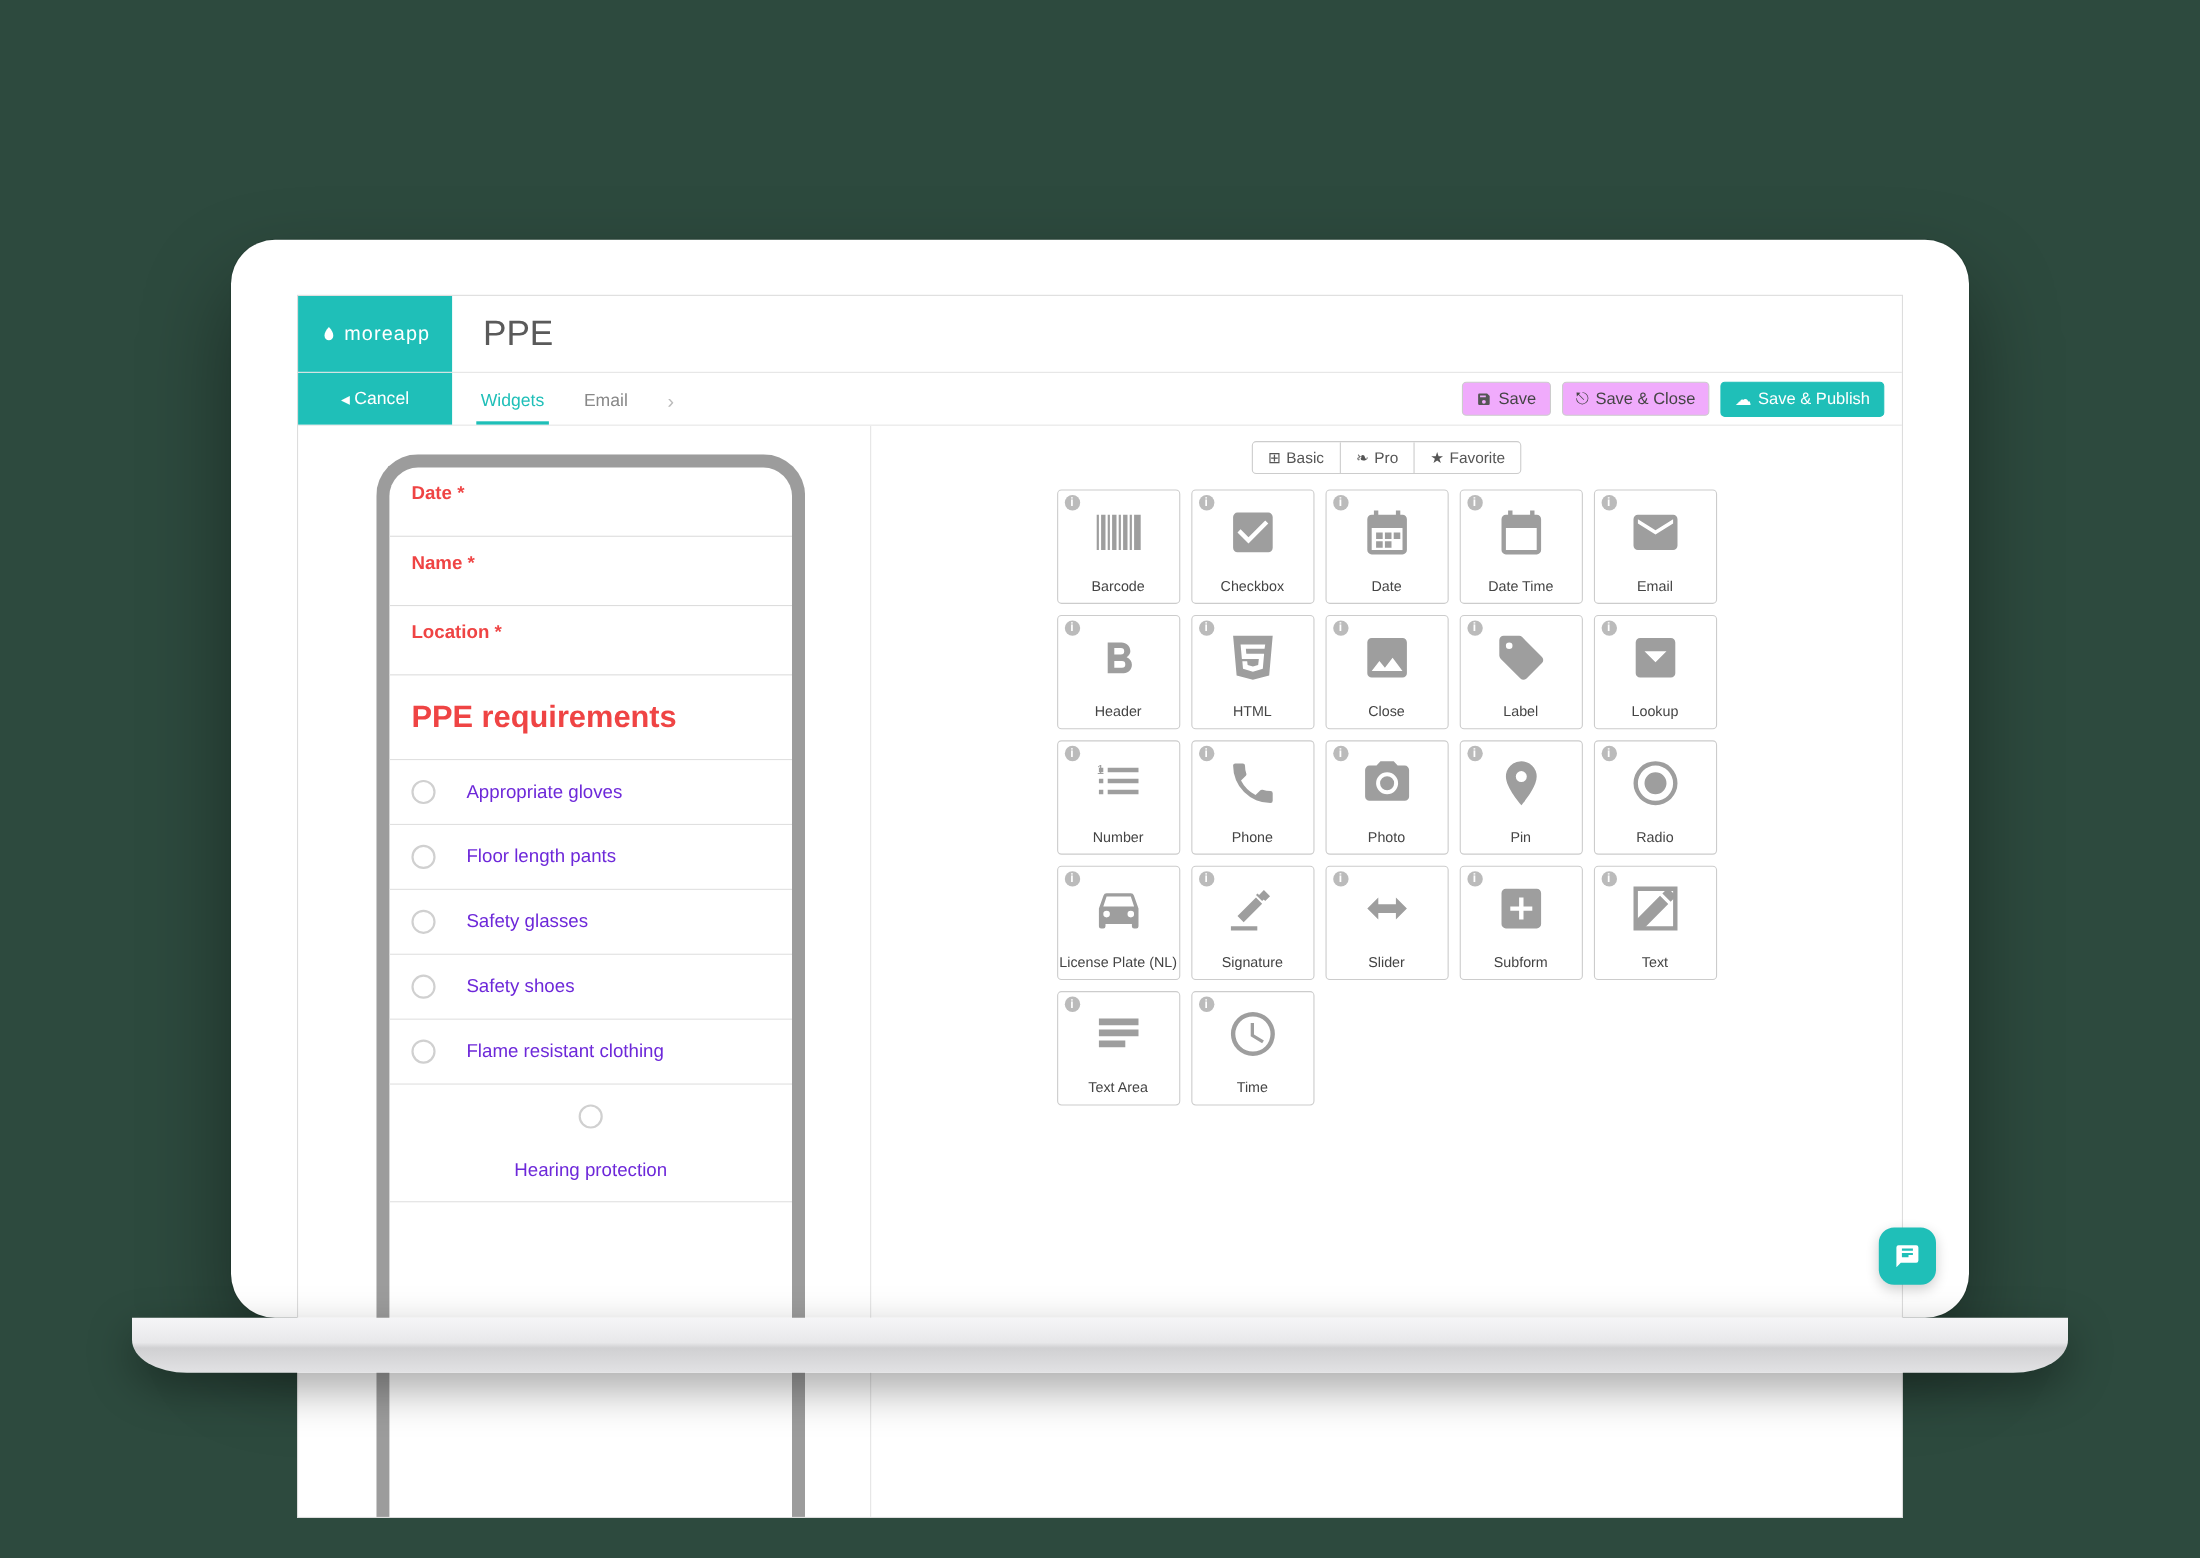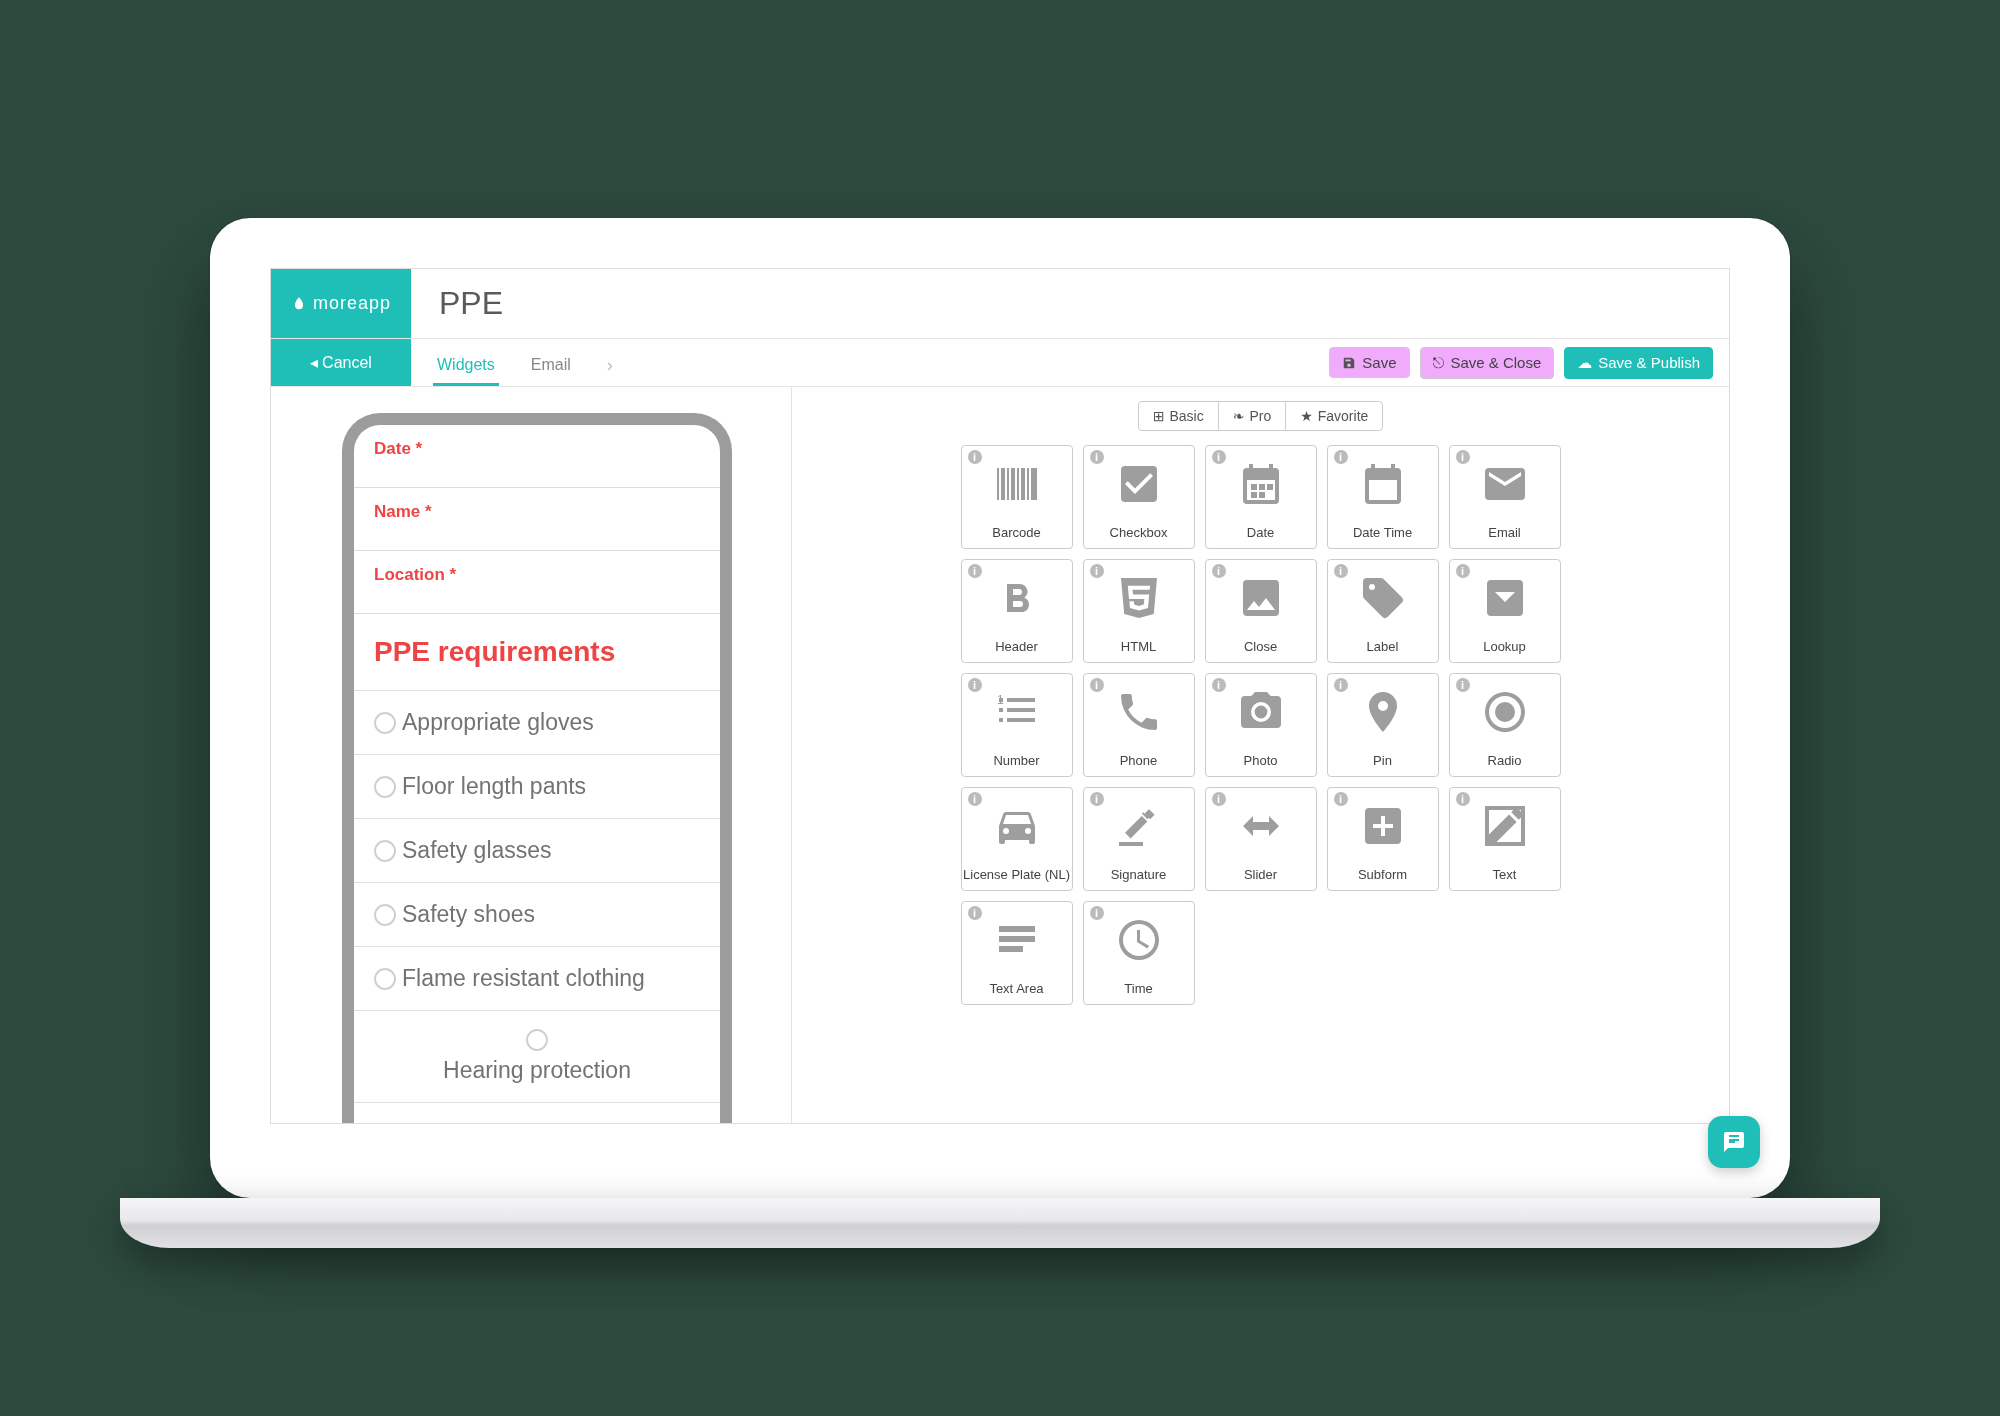"moreapp" .screen { height: 856px -> 1112px }
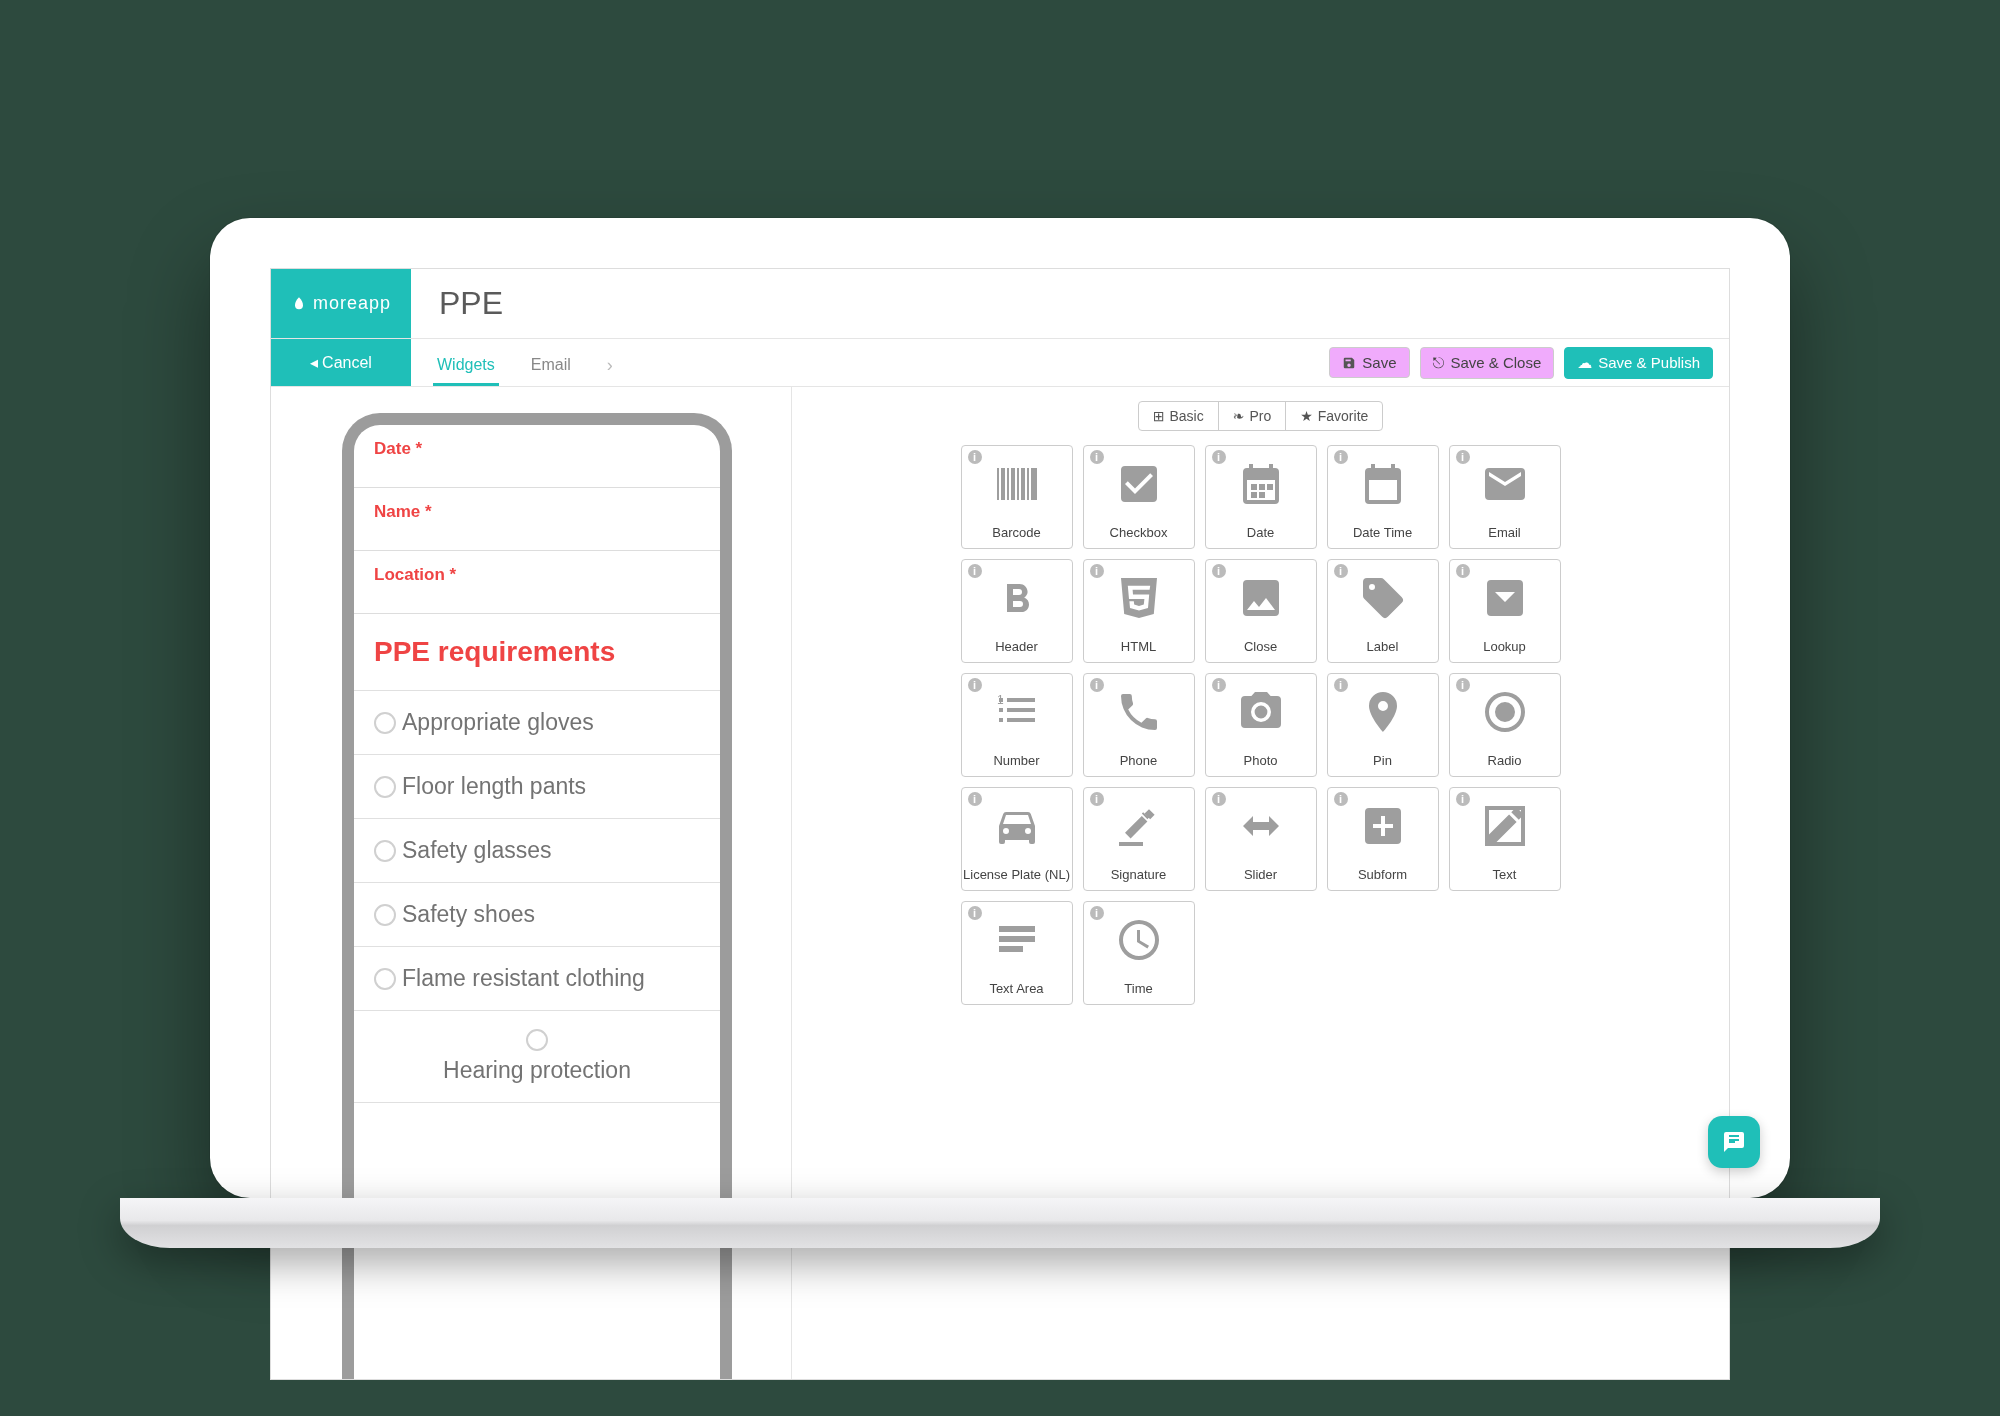"Appropriate gloves" .check-item { color: #737373 -> #6d28d9; font-size: 23px -> 17px; gap: 6px -> 28px }
